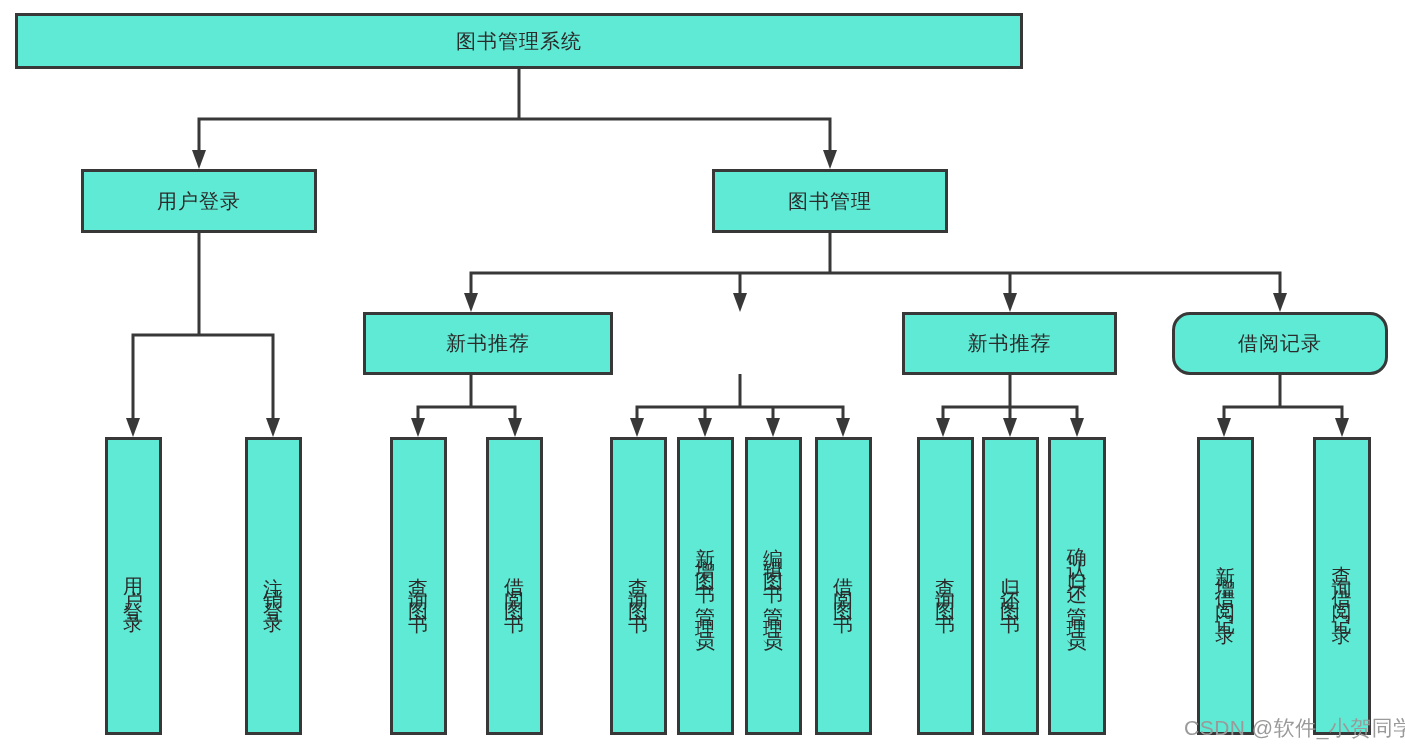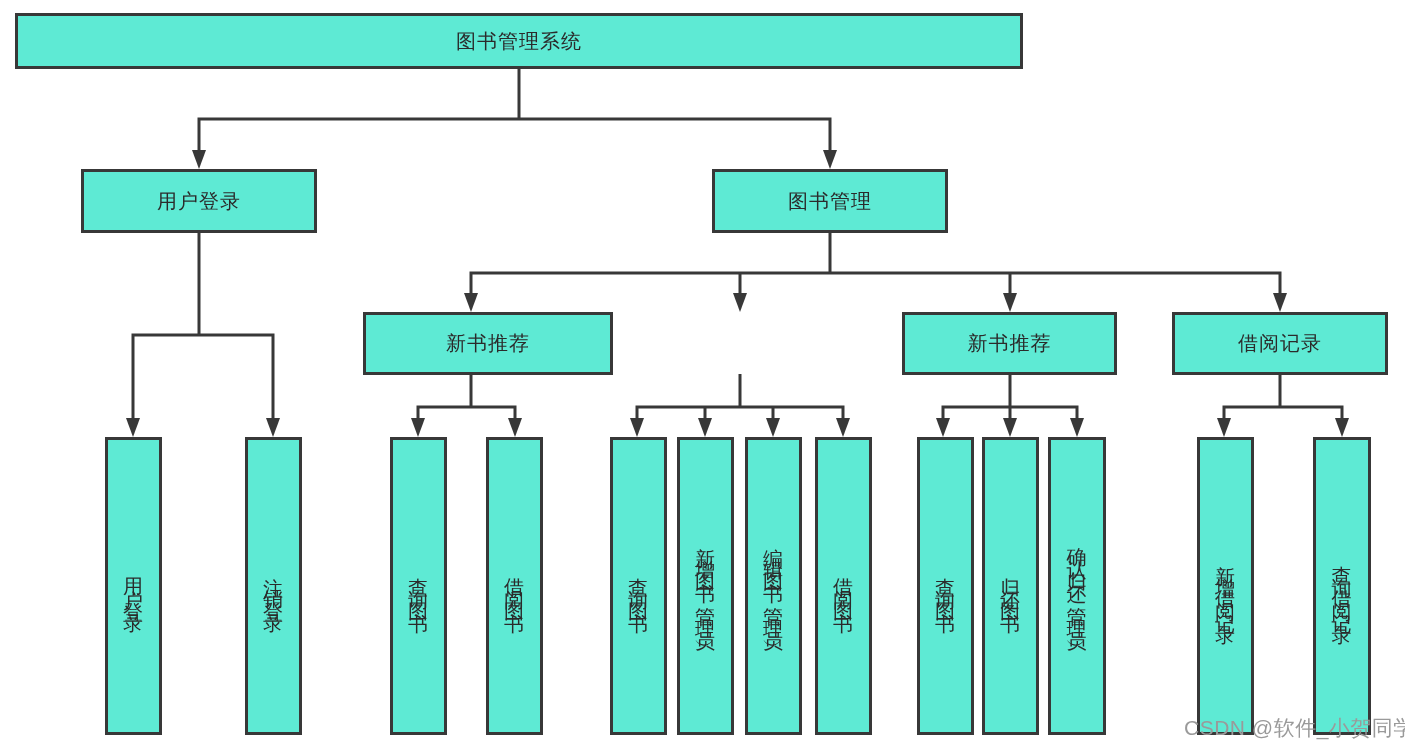"借阅记录" #node-borrow-records { border-radius: none -> 18px }
